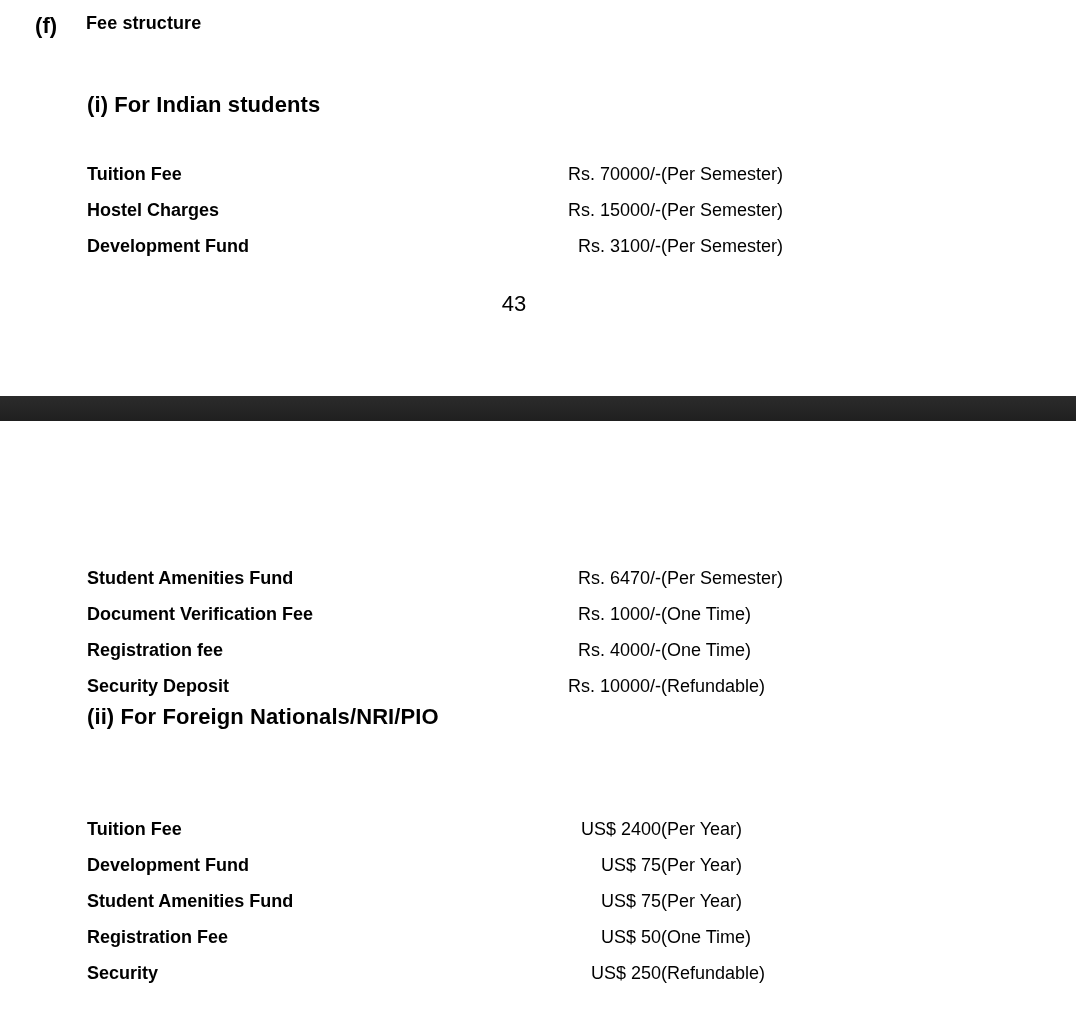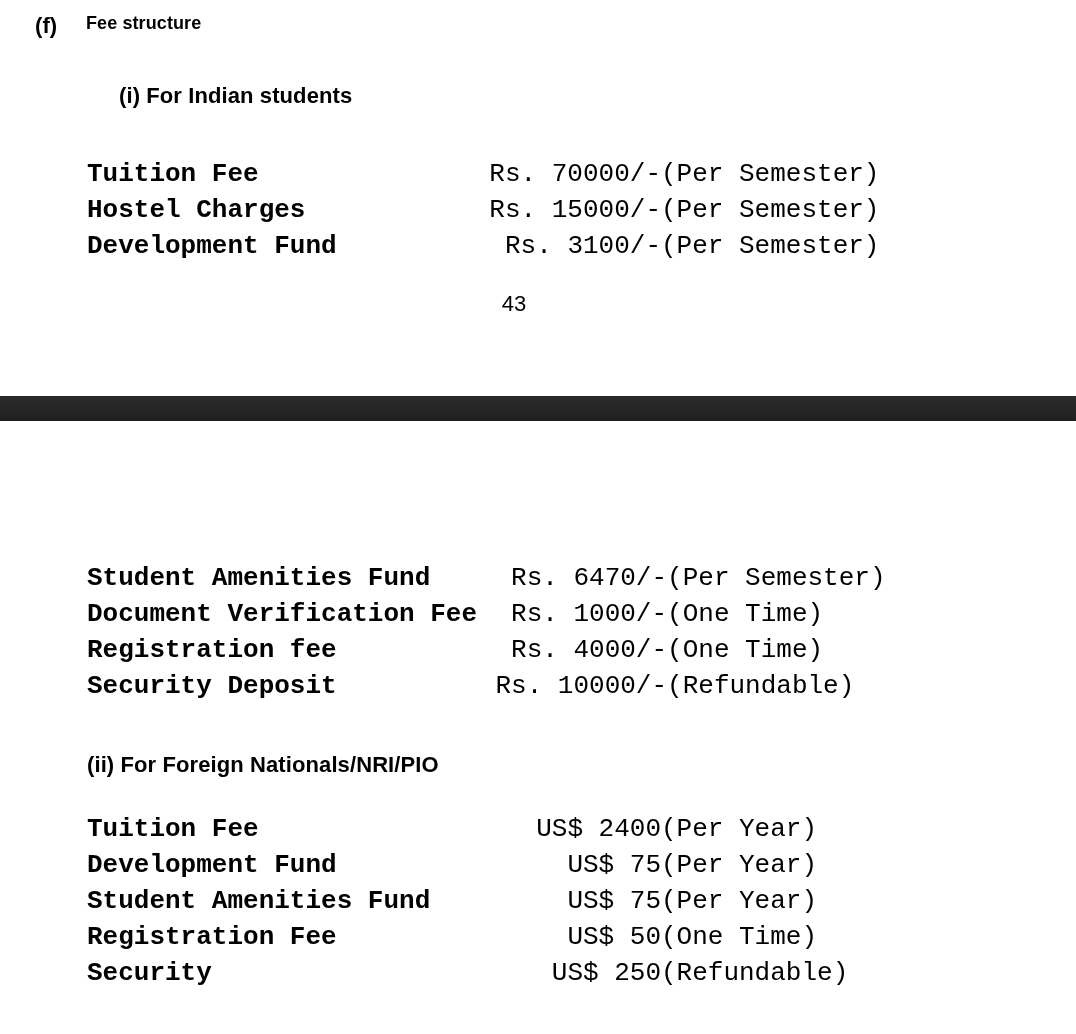"(i) For Indian students" .sub-heading-1 { margin-left: 32px -> none; top: 83px -> 92px }
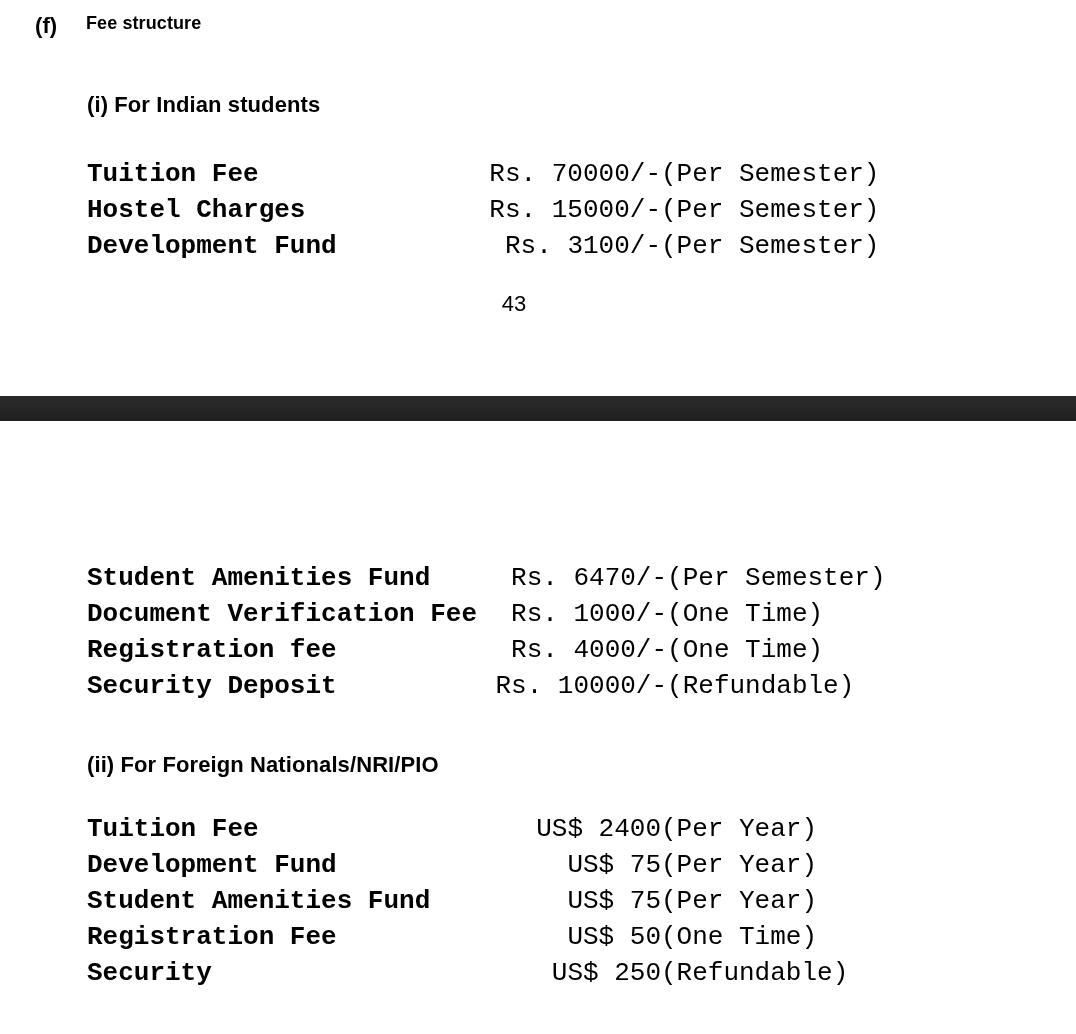"Tuition Fee" .fee-table td { font-family: Liberation Mono, monospace -> none; font-size: 26px -> 18px }
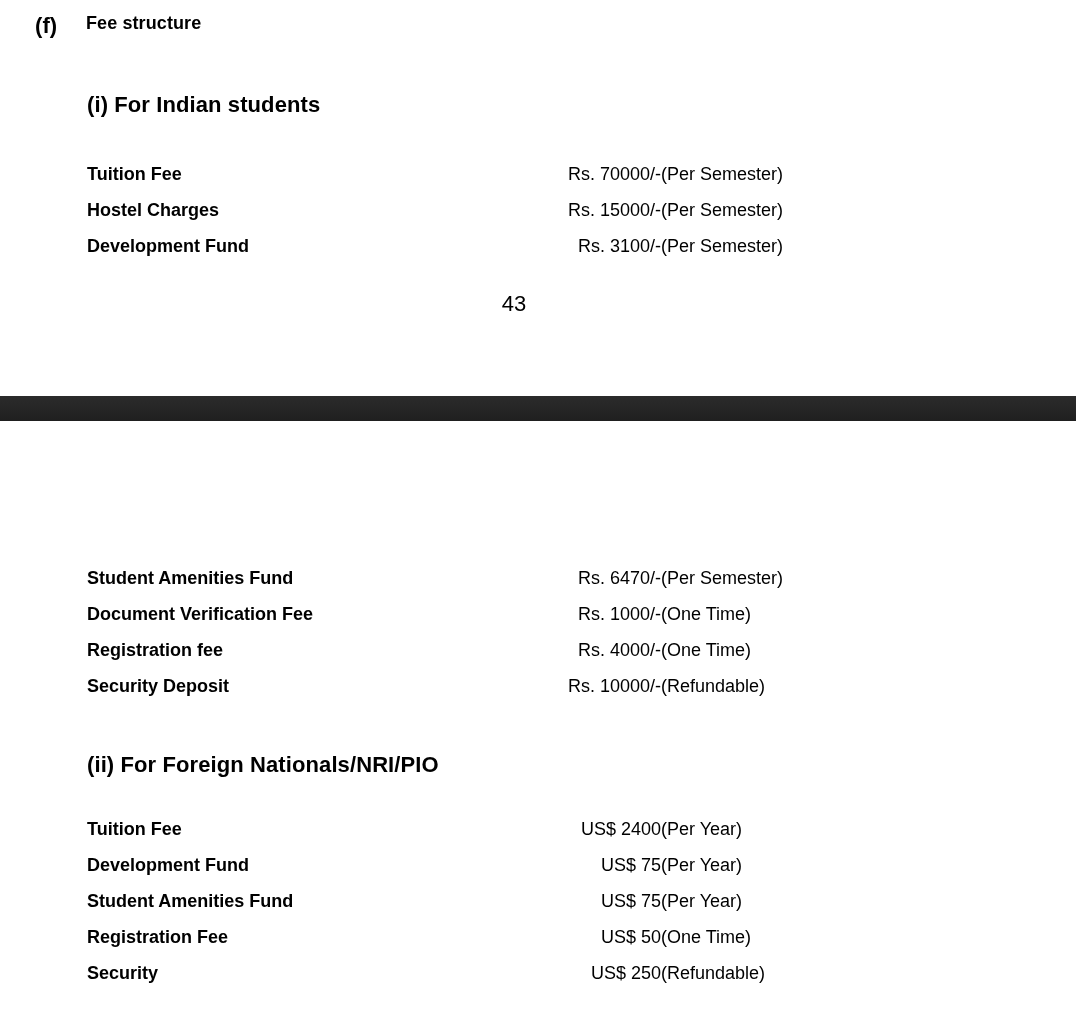"(ii) For Foreign Nationals/NRI/PIO" .sub-heading-2 { top: 752px -> 704px }
